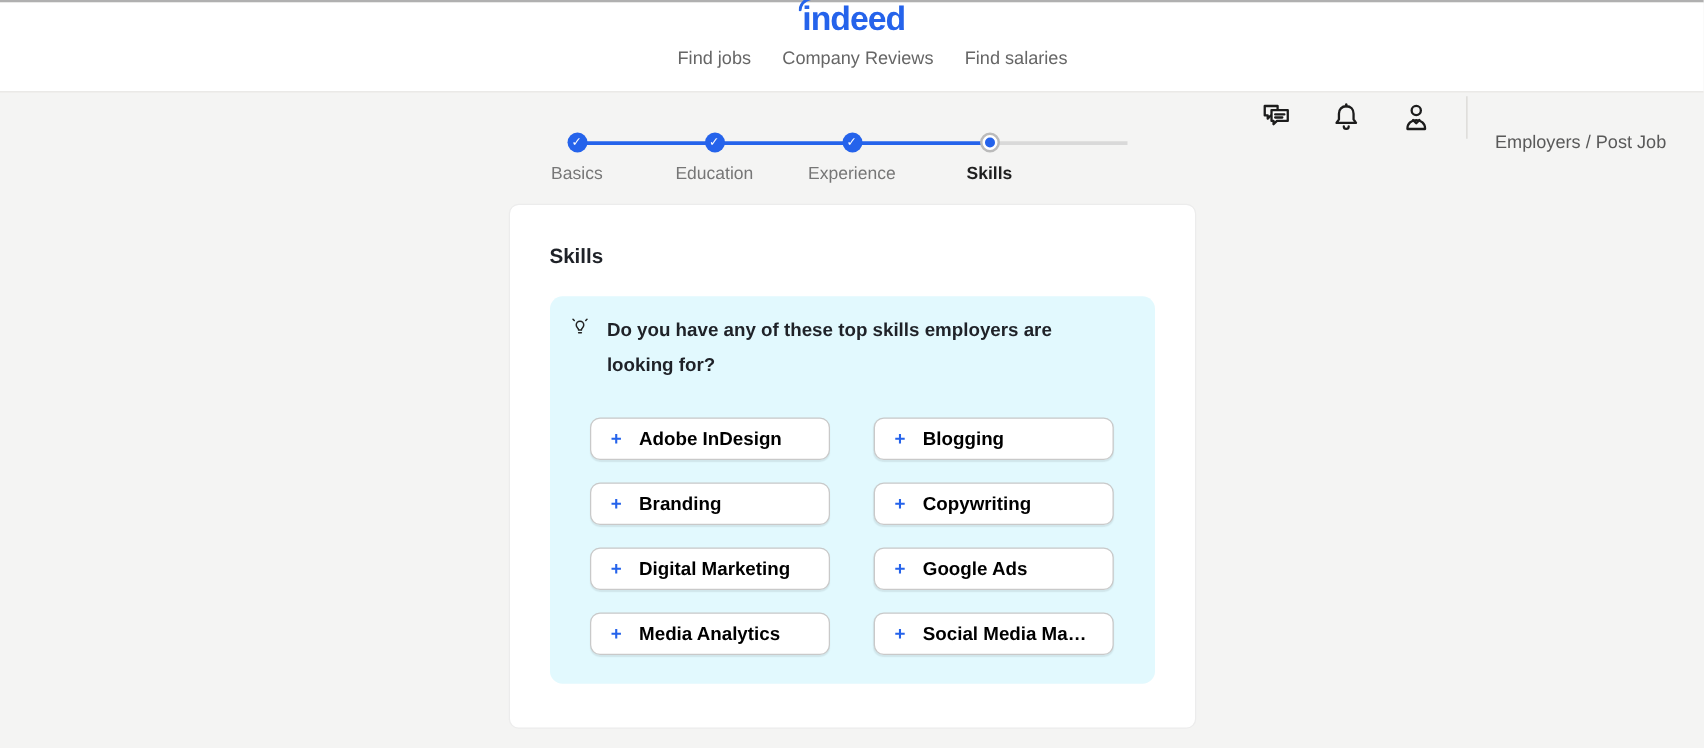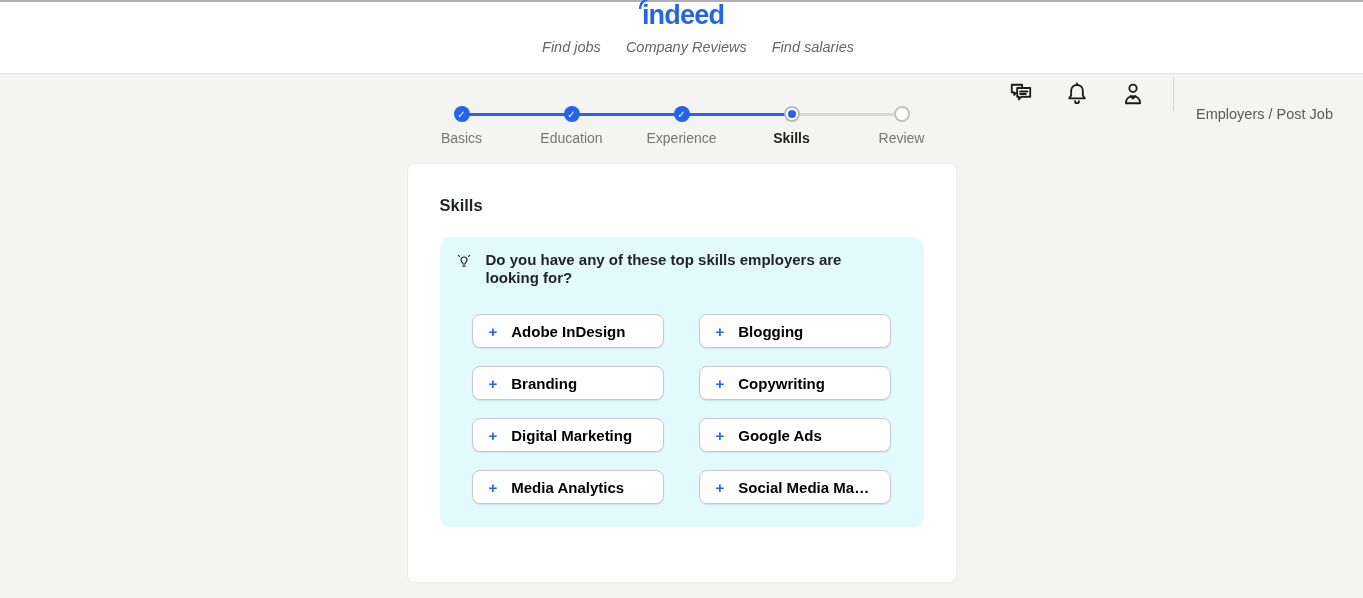"Find jobs" .nav-links { font-style: italic -> none }
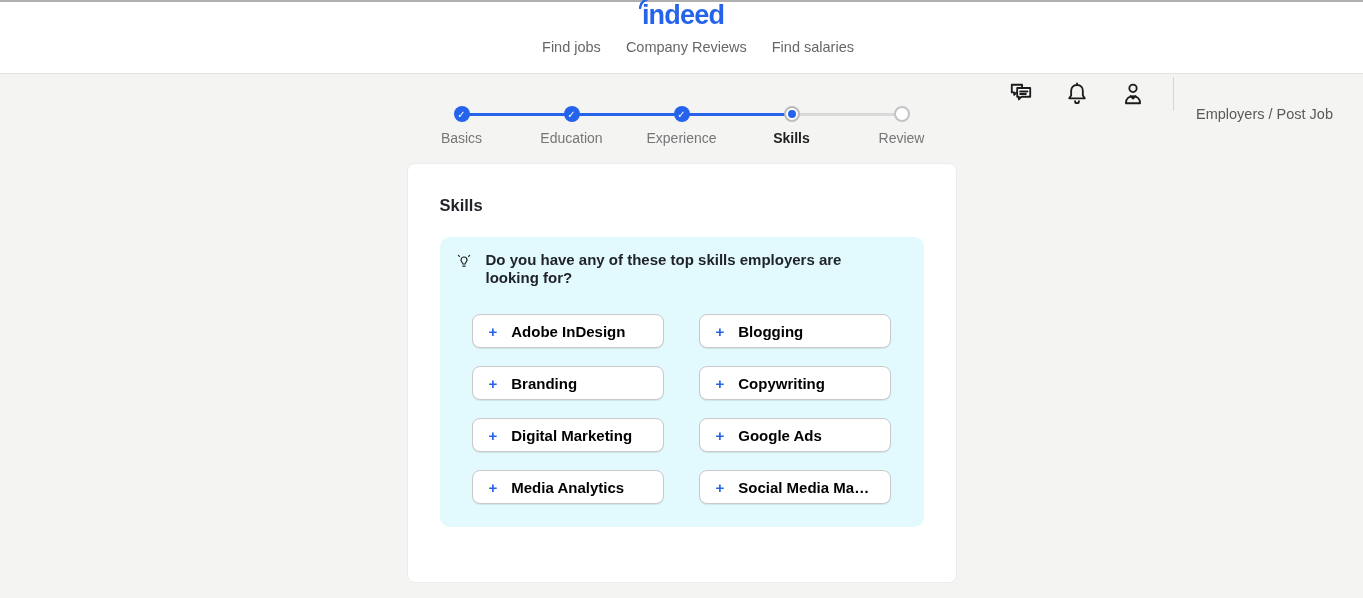"Review" div.step { html: <div> <div></div> <div>Review</div> </div> -> none }
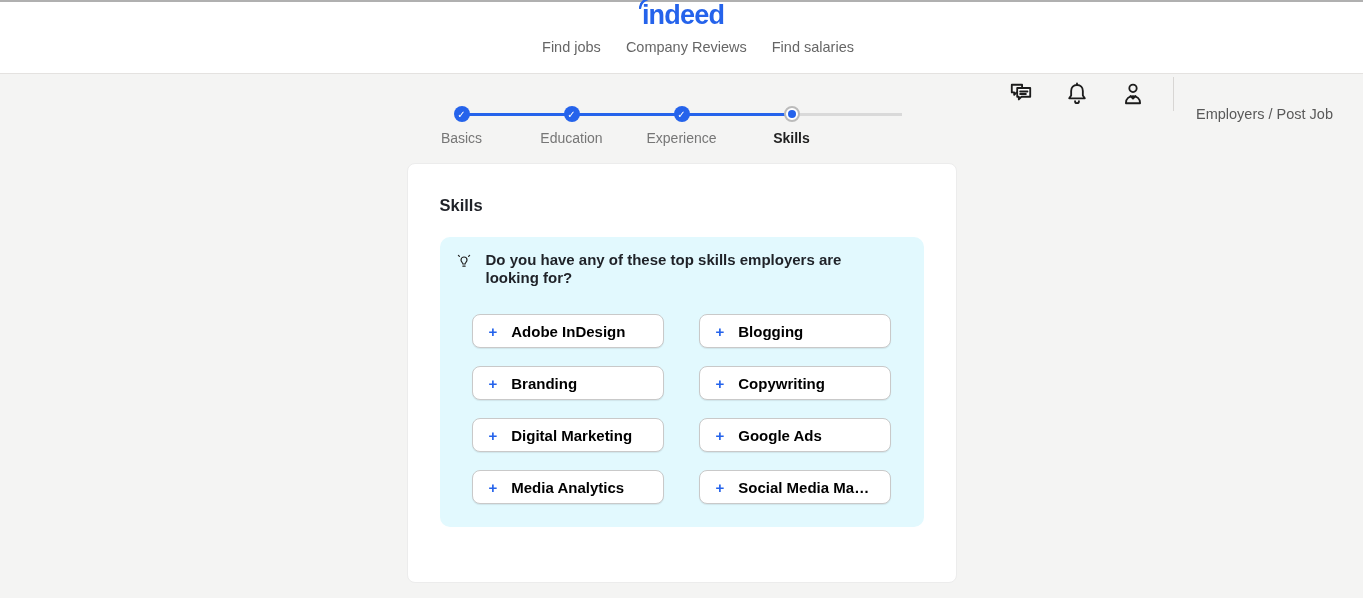"Do you have any of" .question { line-height: 18px -> 28px }
